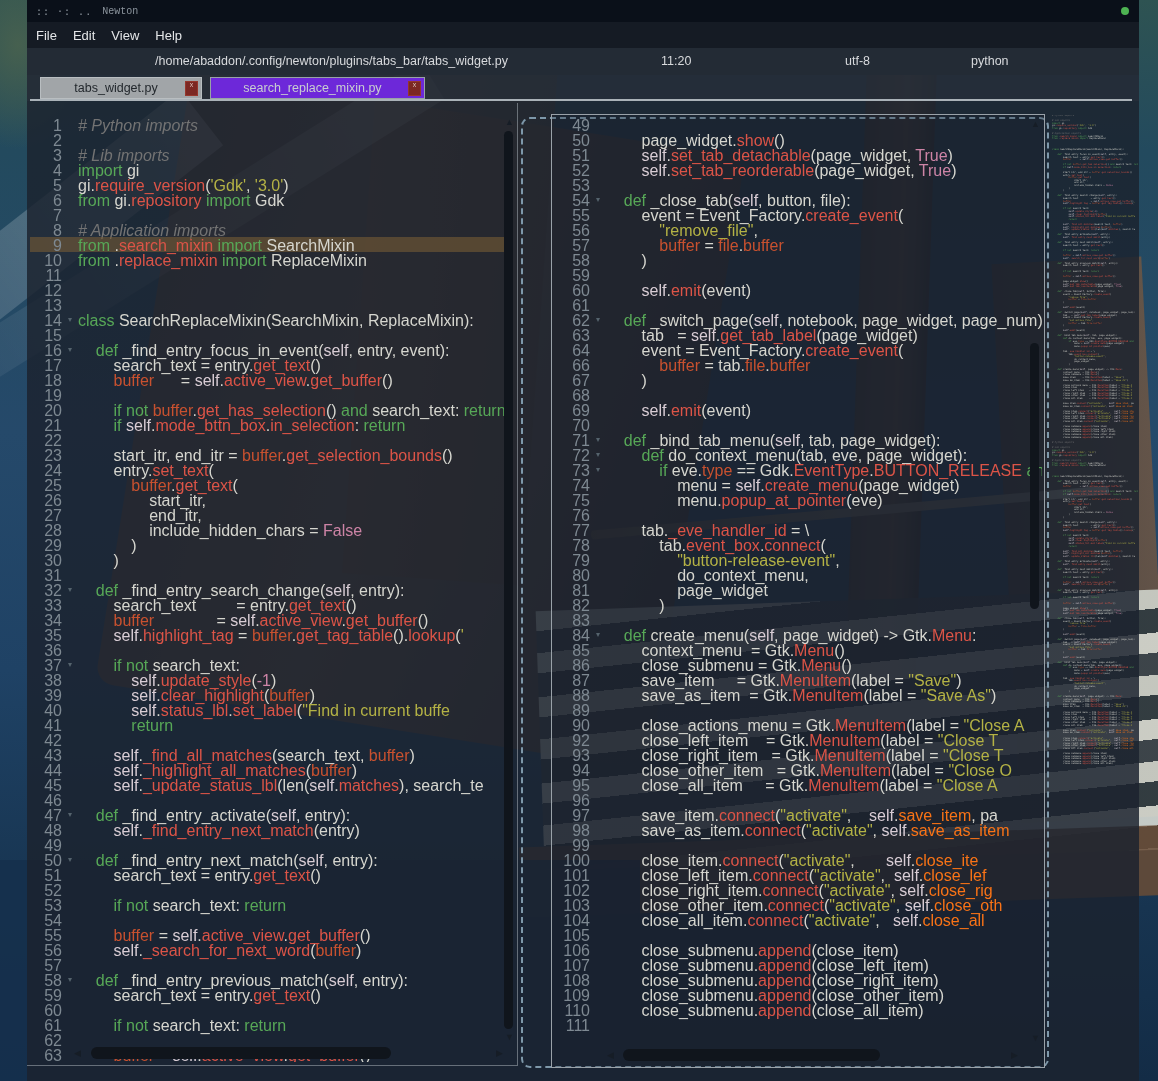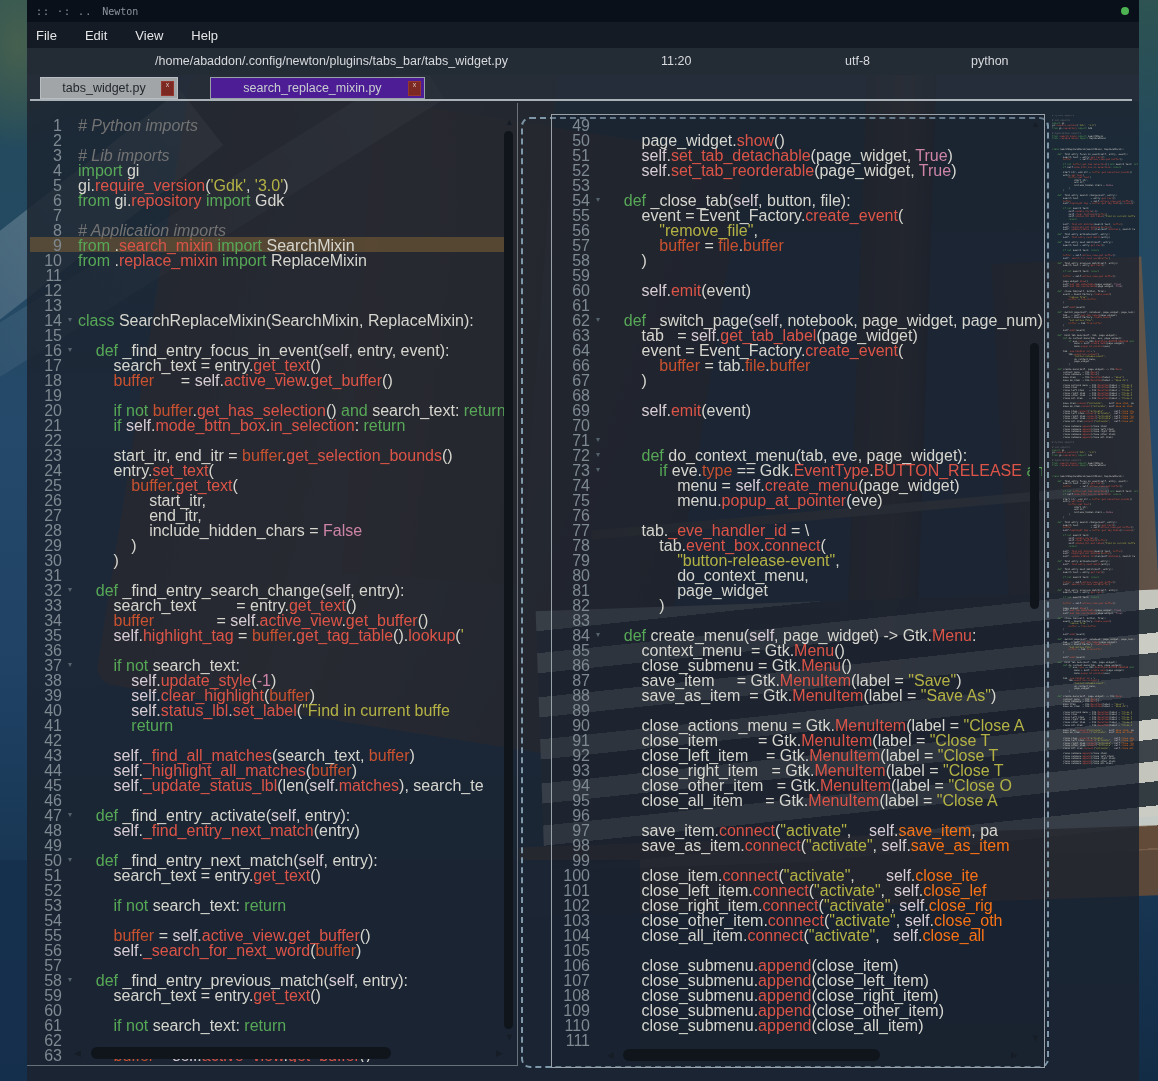"Newton" .title-text { font-family: none -> Liberation Mono, monospace }
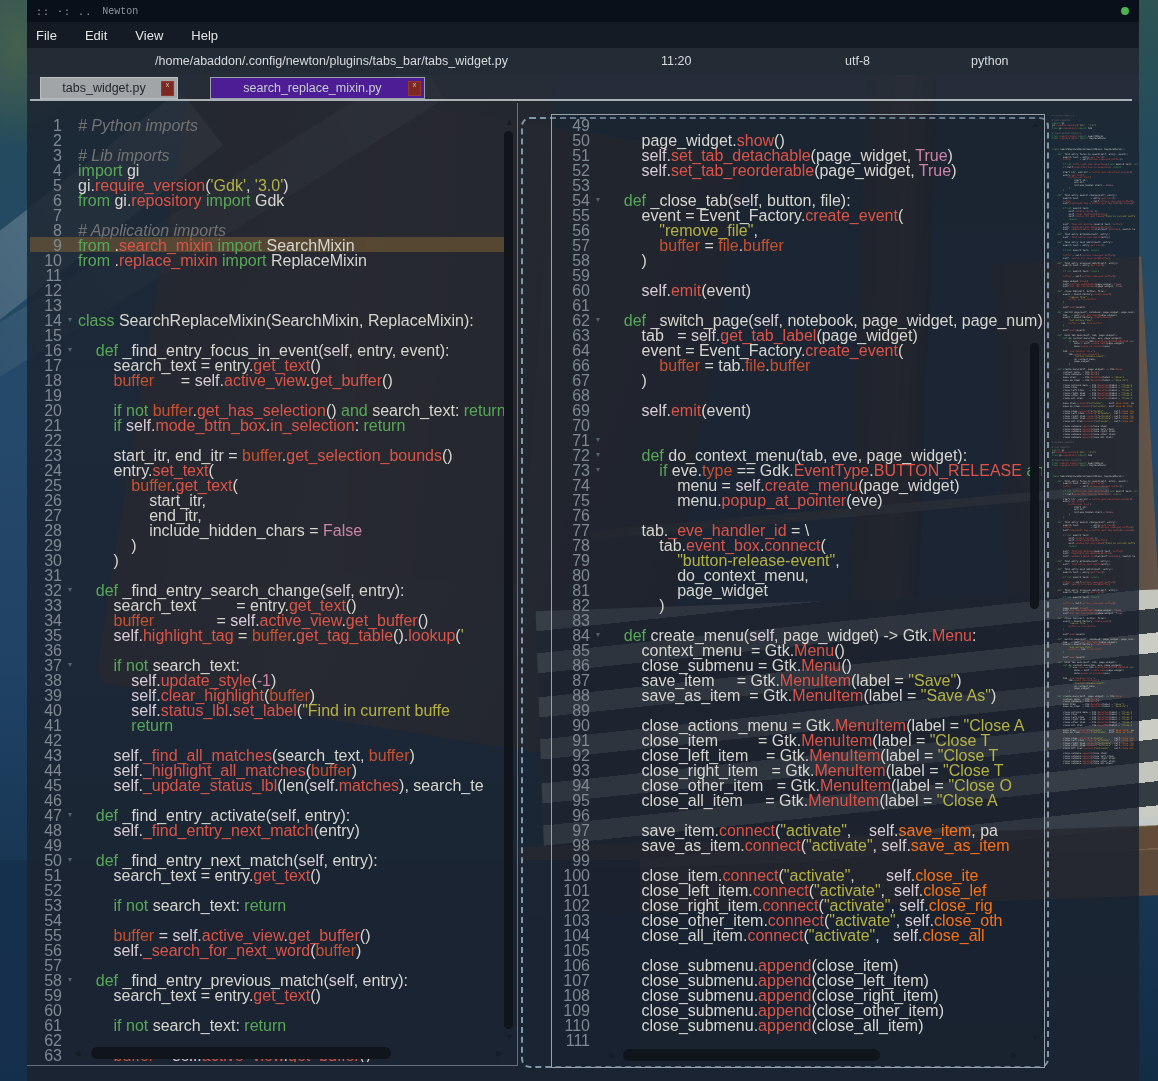"Edit" .menu-item { margin-left: 12px -> 0 }
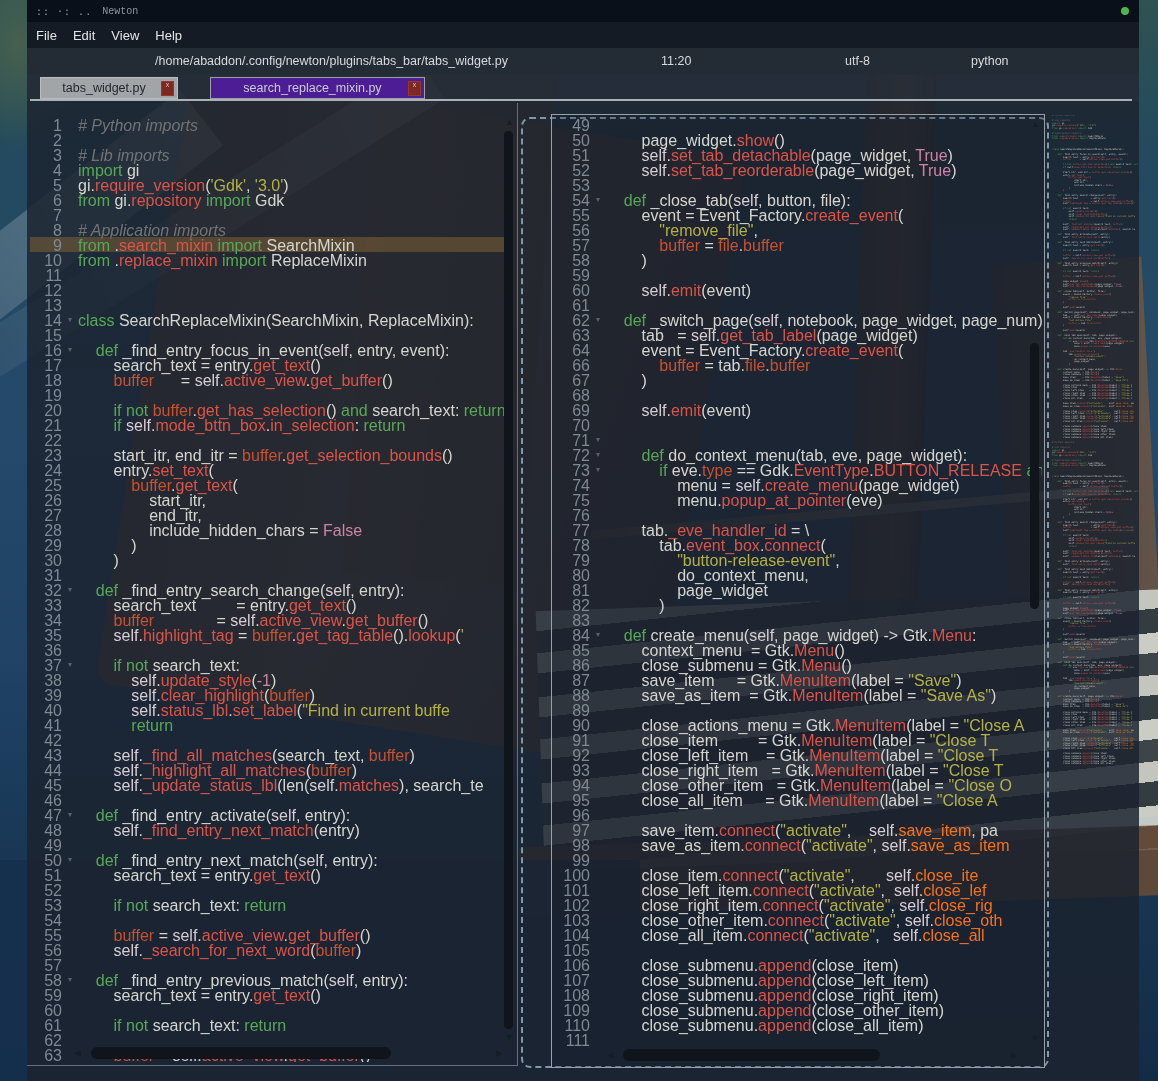"tabs_widget.py" div.tab { width: 138px -> 162px }
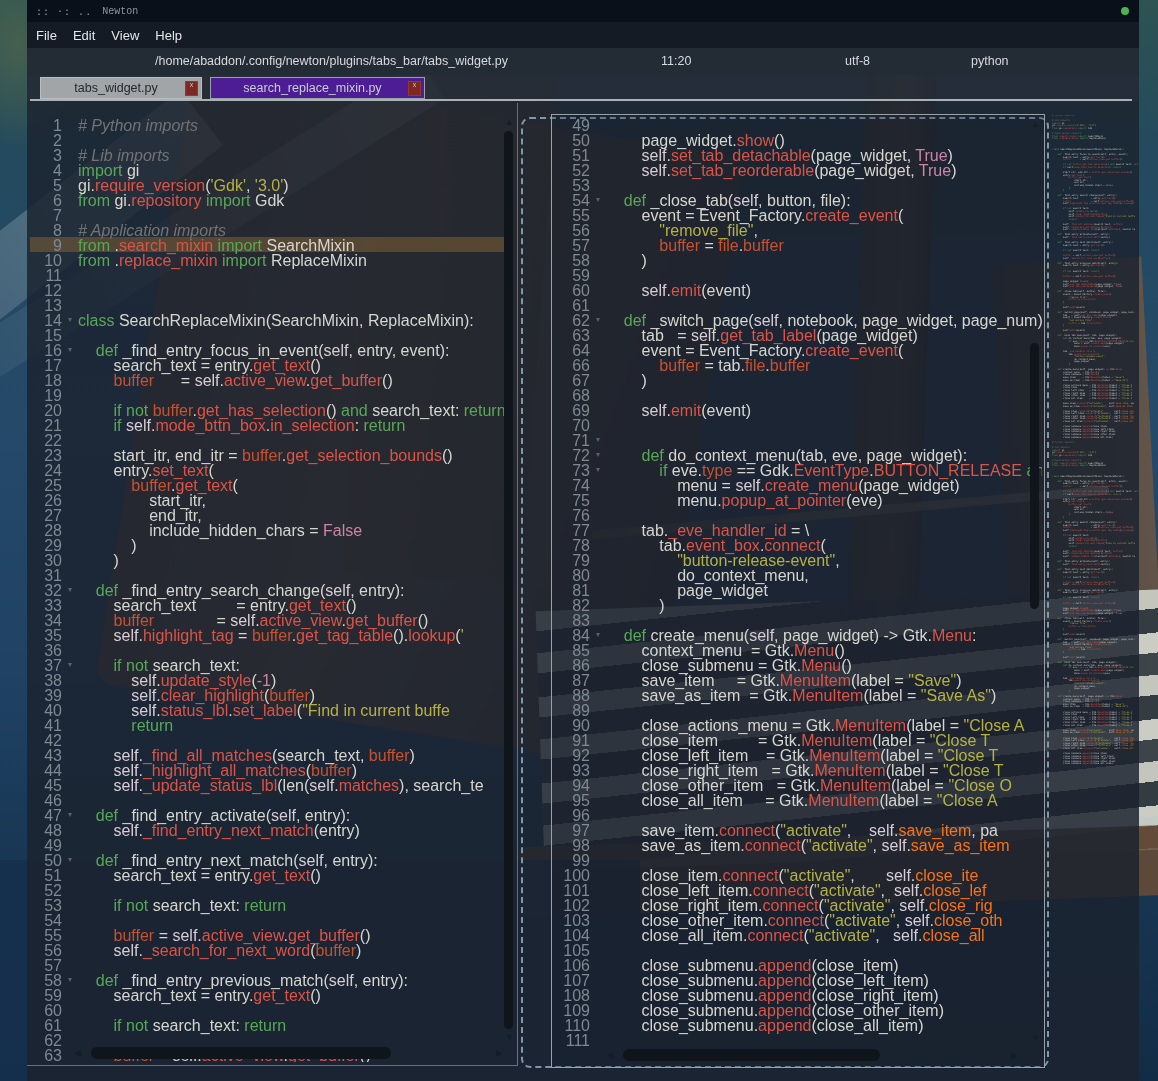"search_replace_mixin.py" .tab.inactive { background: #4c1d95 -> #6d28d9 }
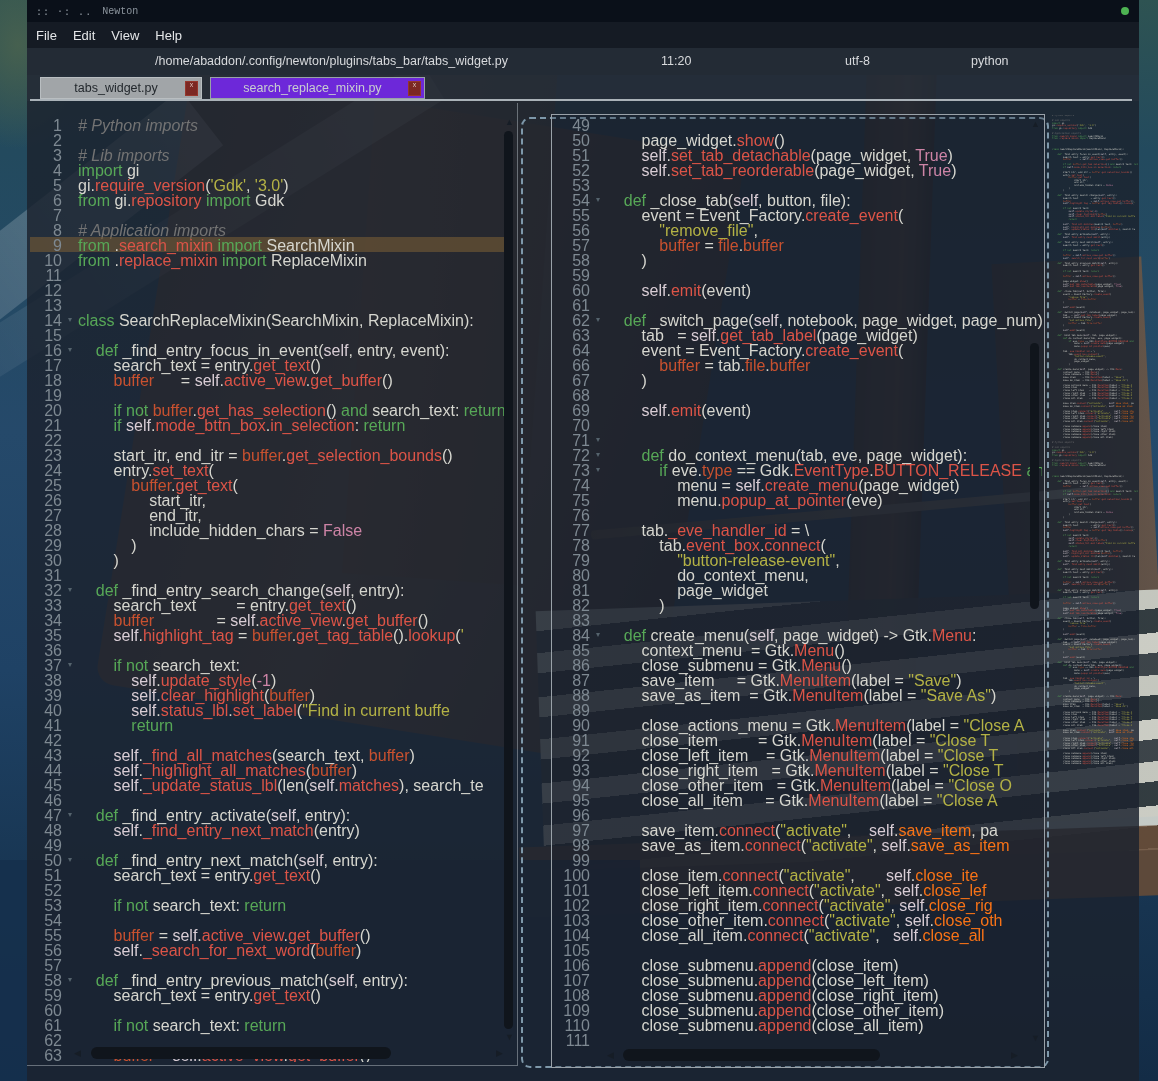"def _bind_tab_menu(self, tab," pre { html: none -> <pre><span> </span><span>def</span><span> _bind_tab_menu(</span><span>self</span><span>, tab, page_widget):</span></pre> }
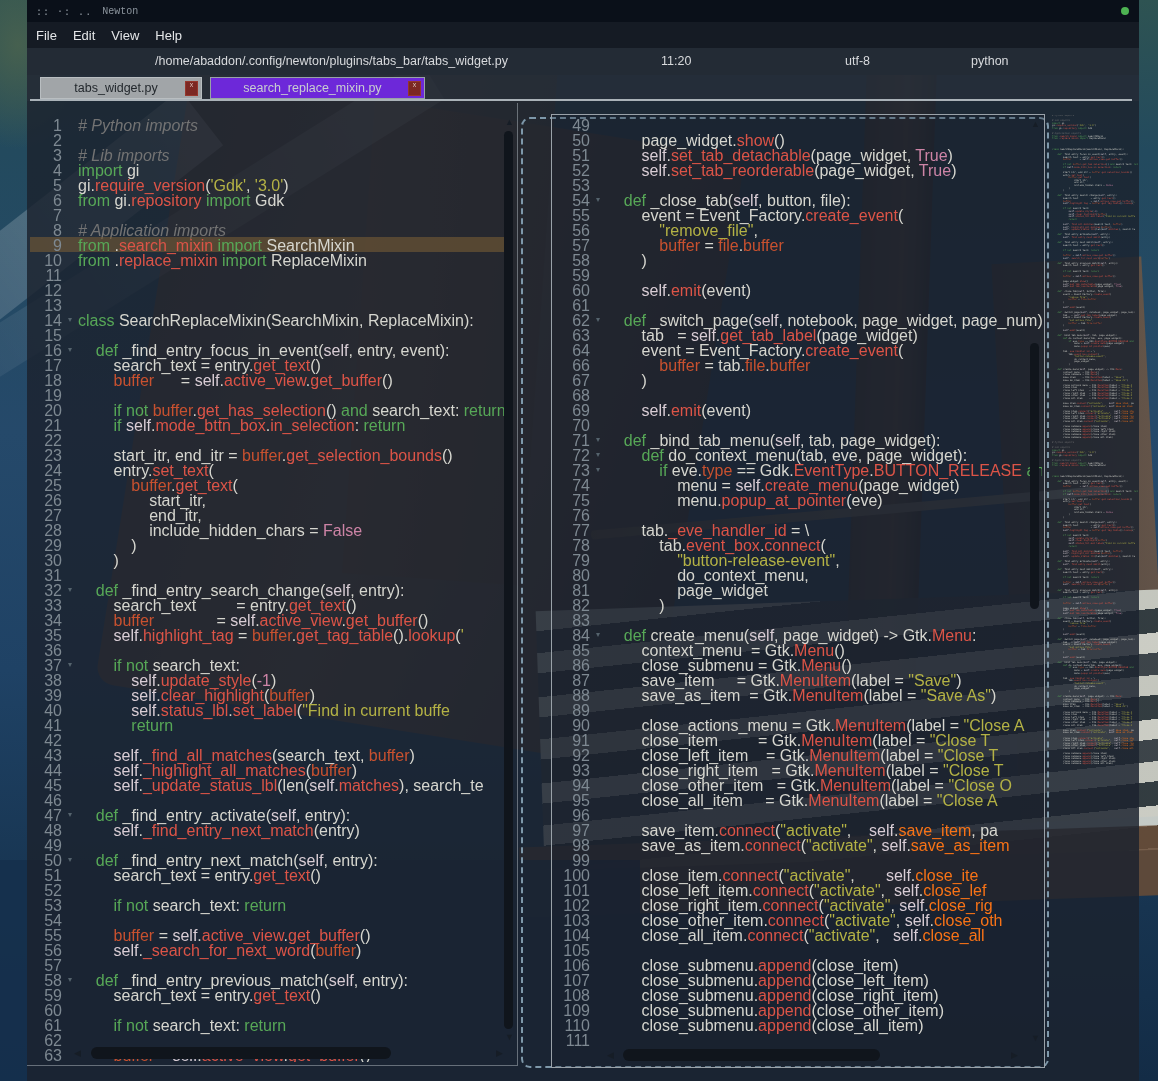"91" div.row { html: <div> <span>91</span> <span></span> <pre><span> close_item = Gtk.</span><span>MenuItem</span><span>(label = </span><span>"Close T</span></pre> </div> -> none }
